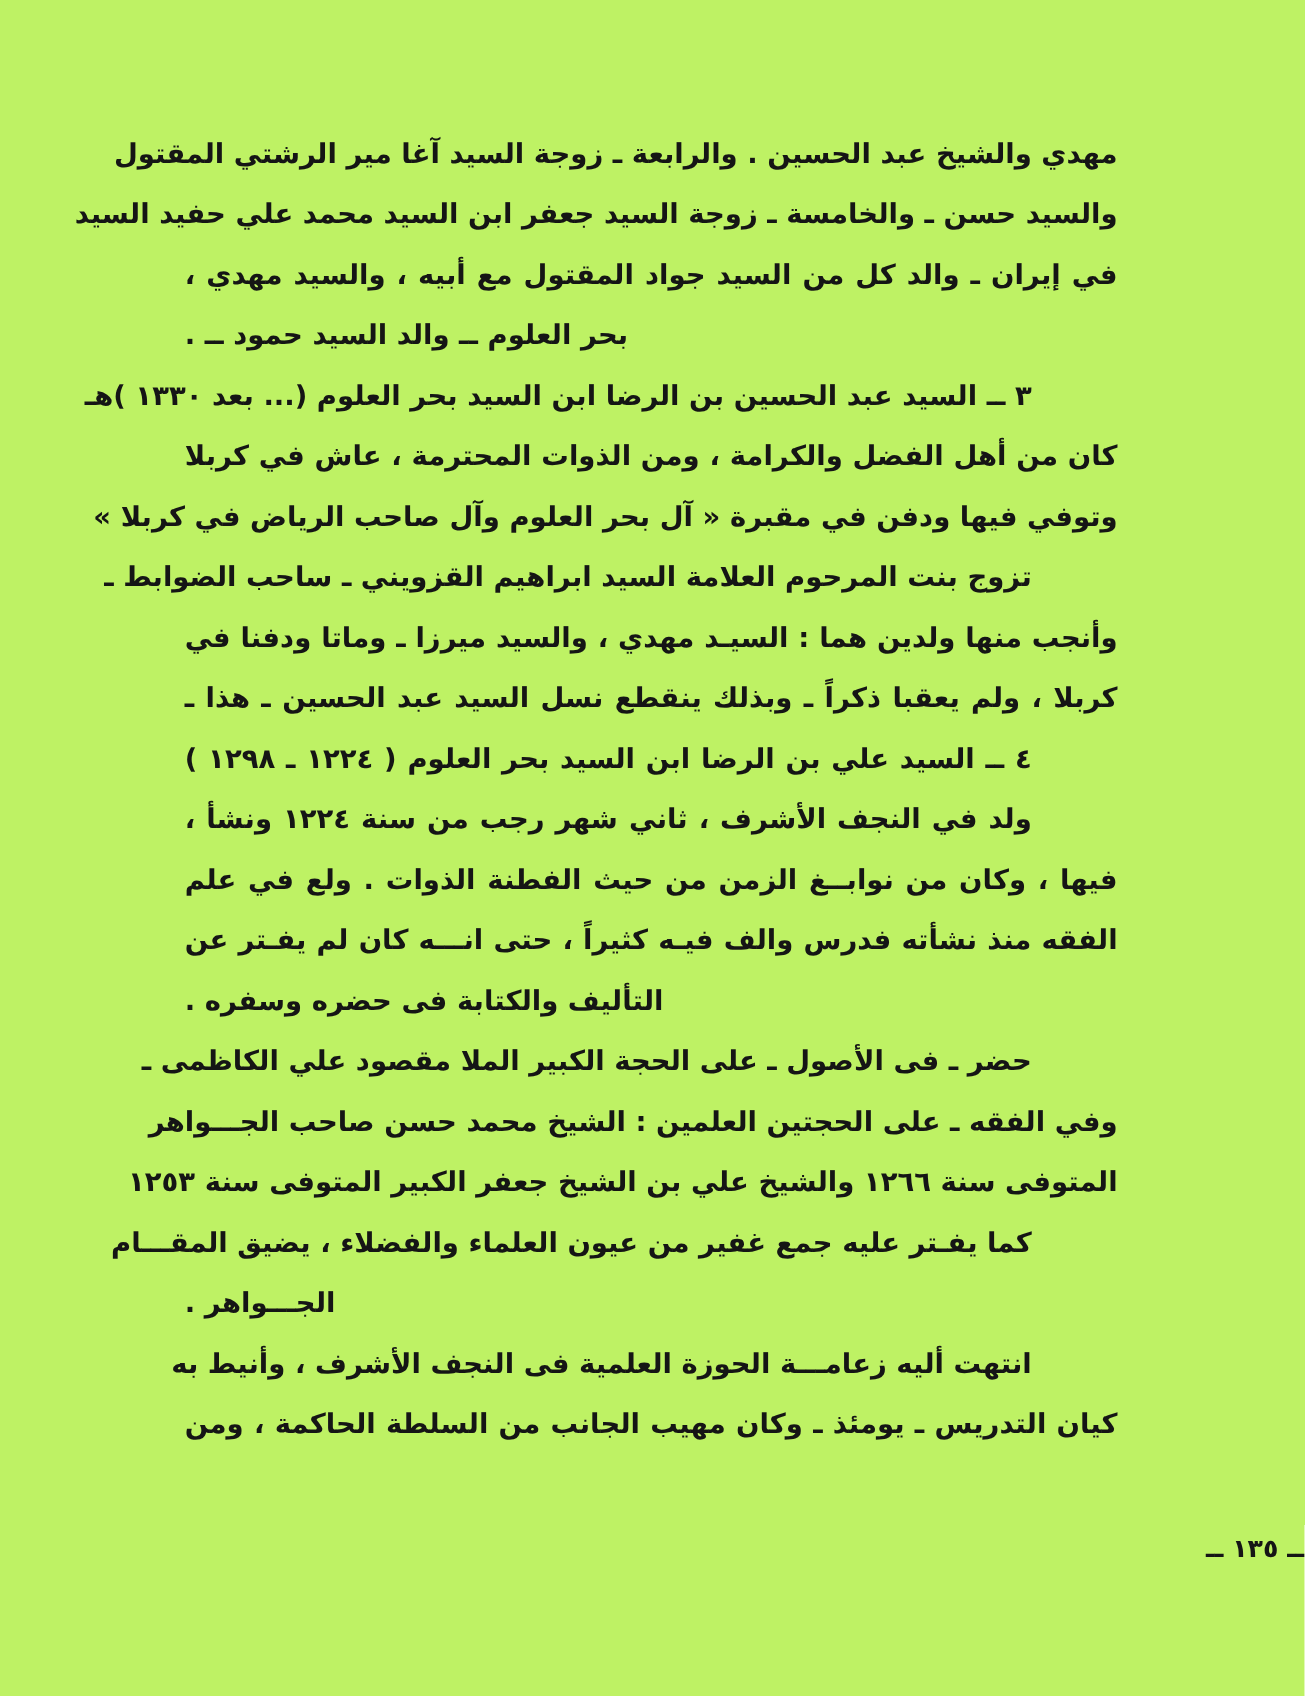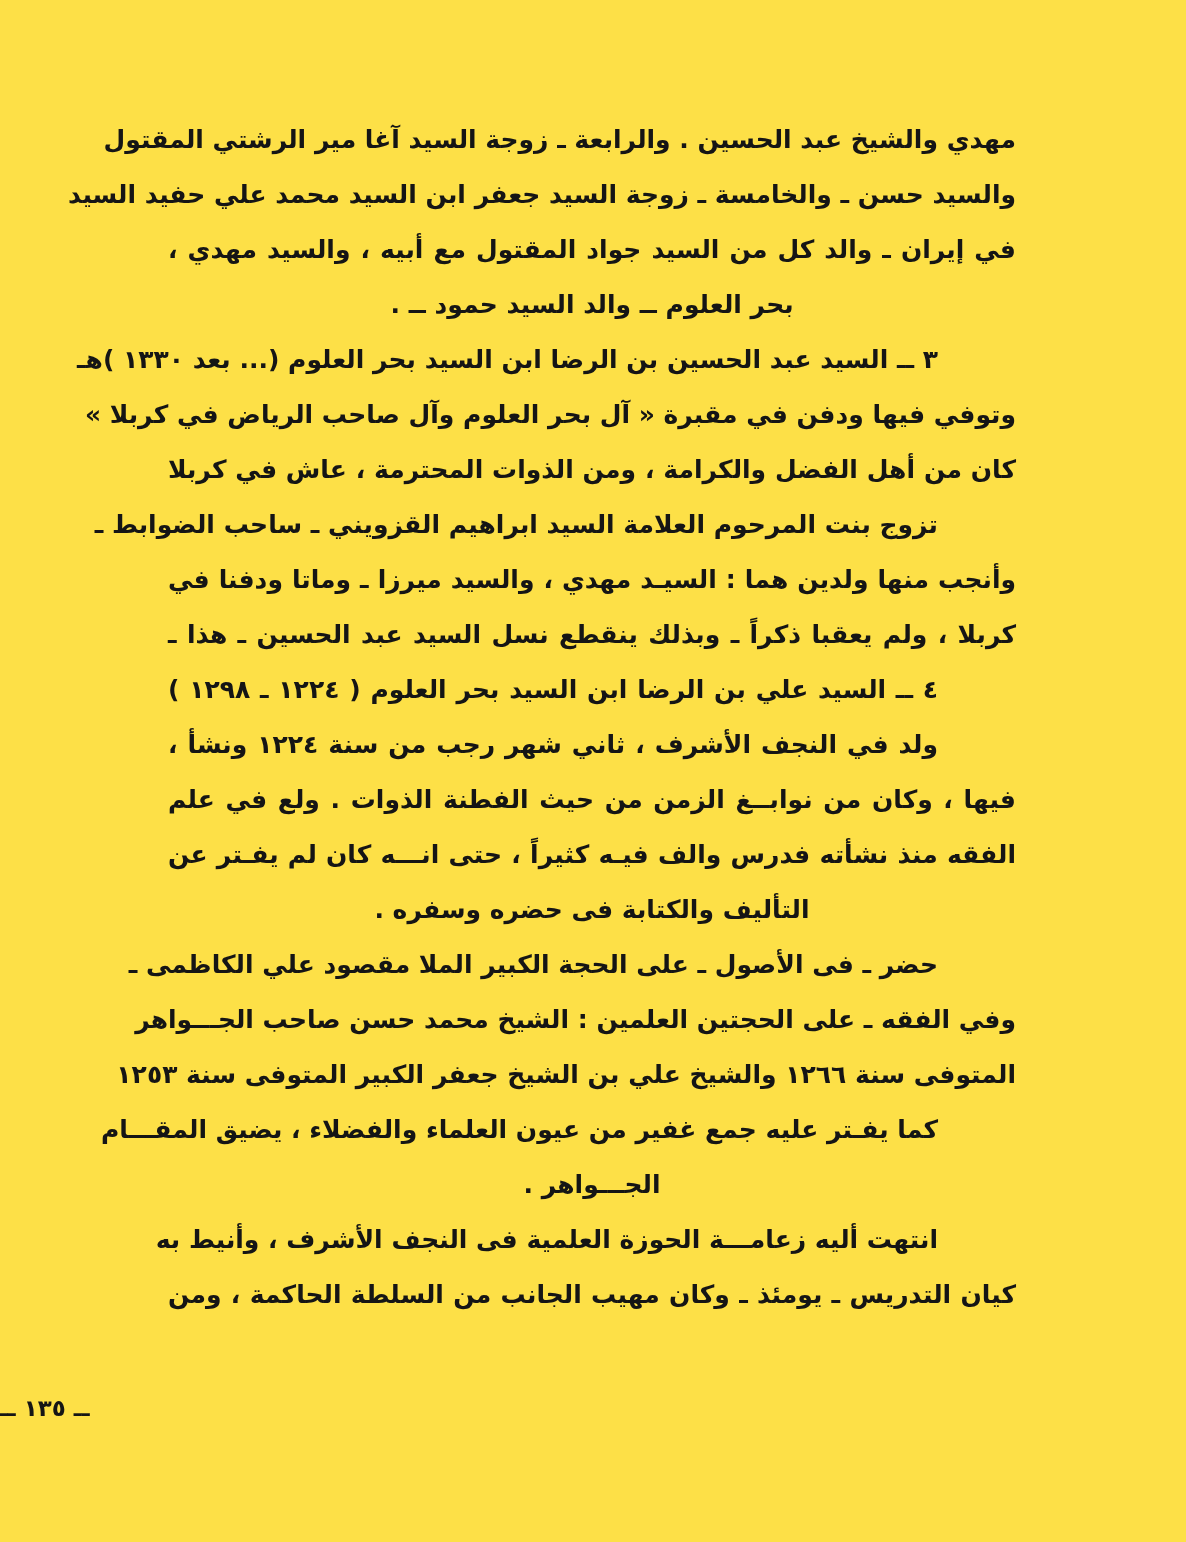"مهدي والشيخ عبد الحسين ." .page { background: #fde047 -> #bef264 }
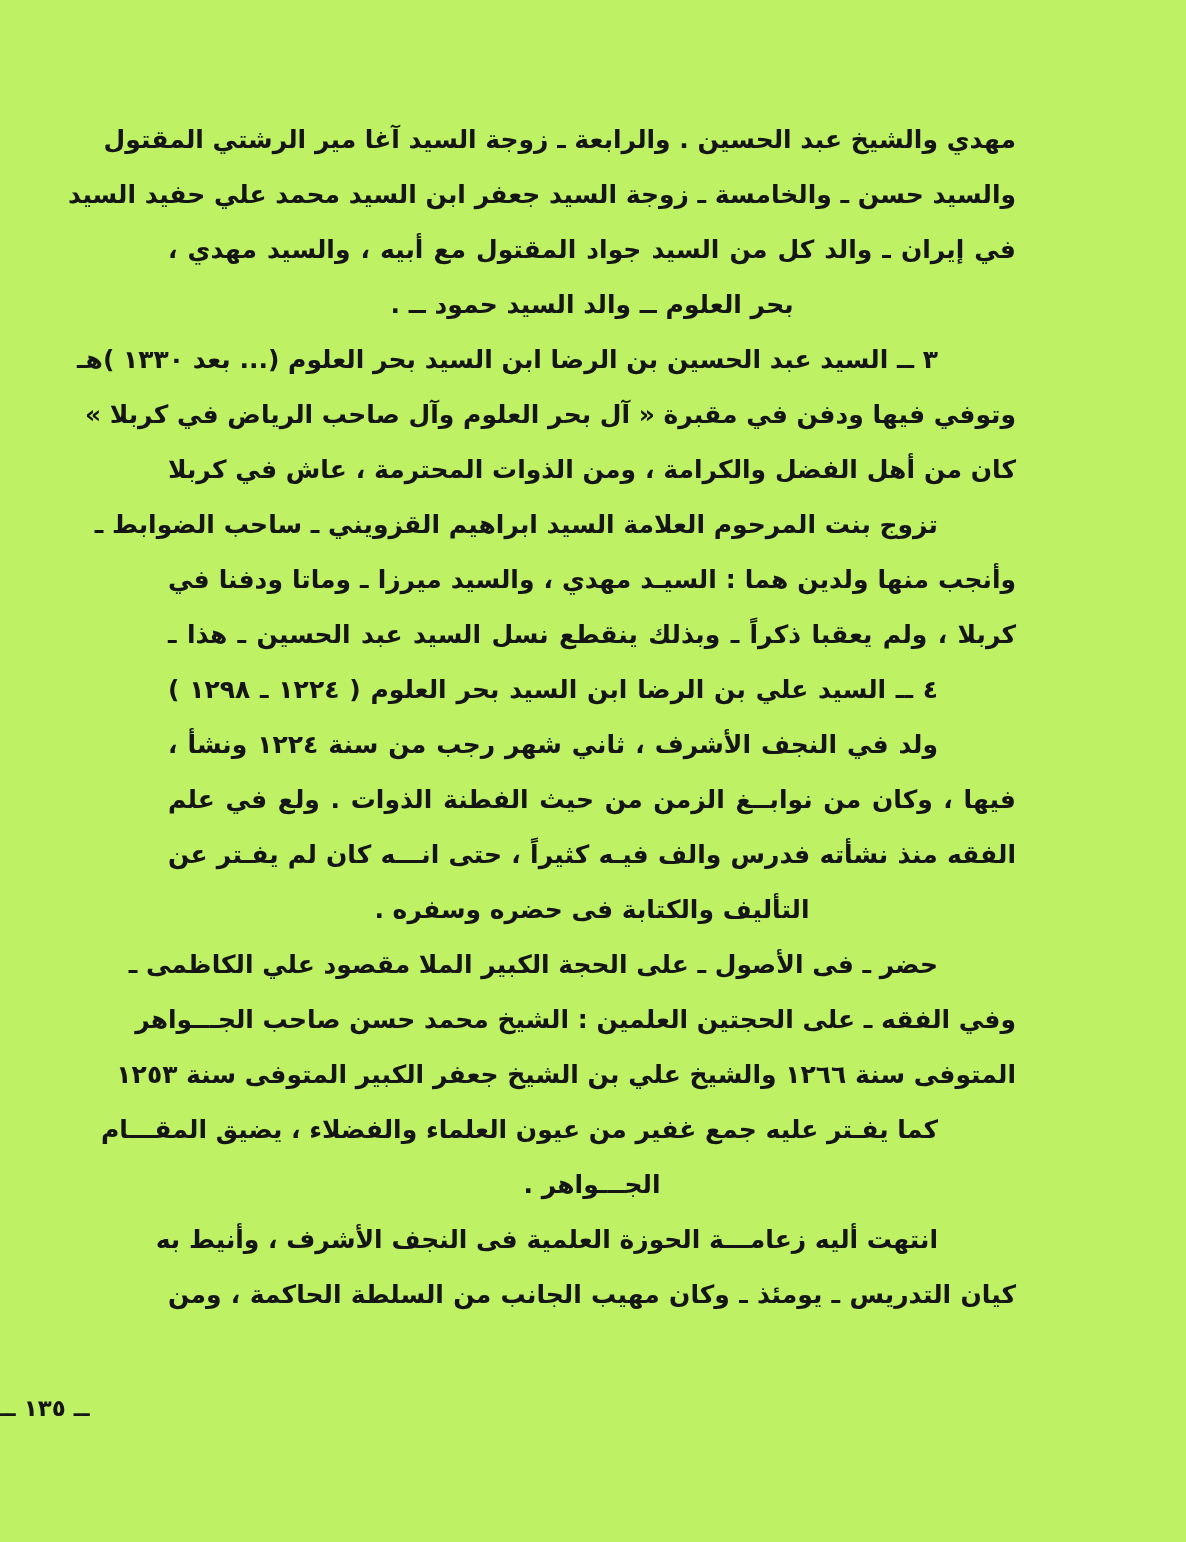"بحر العلوم ــ والد السيد" .ln { text-align: center -> left }
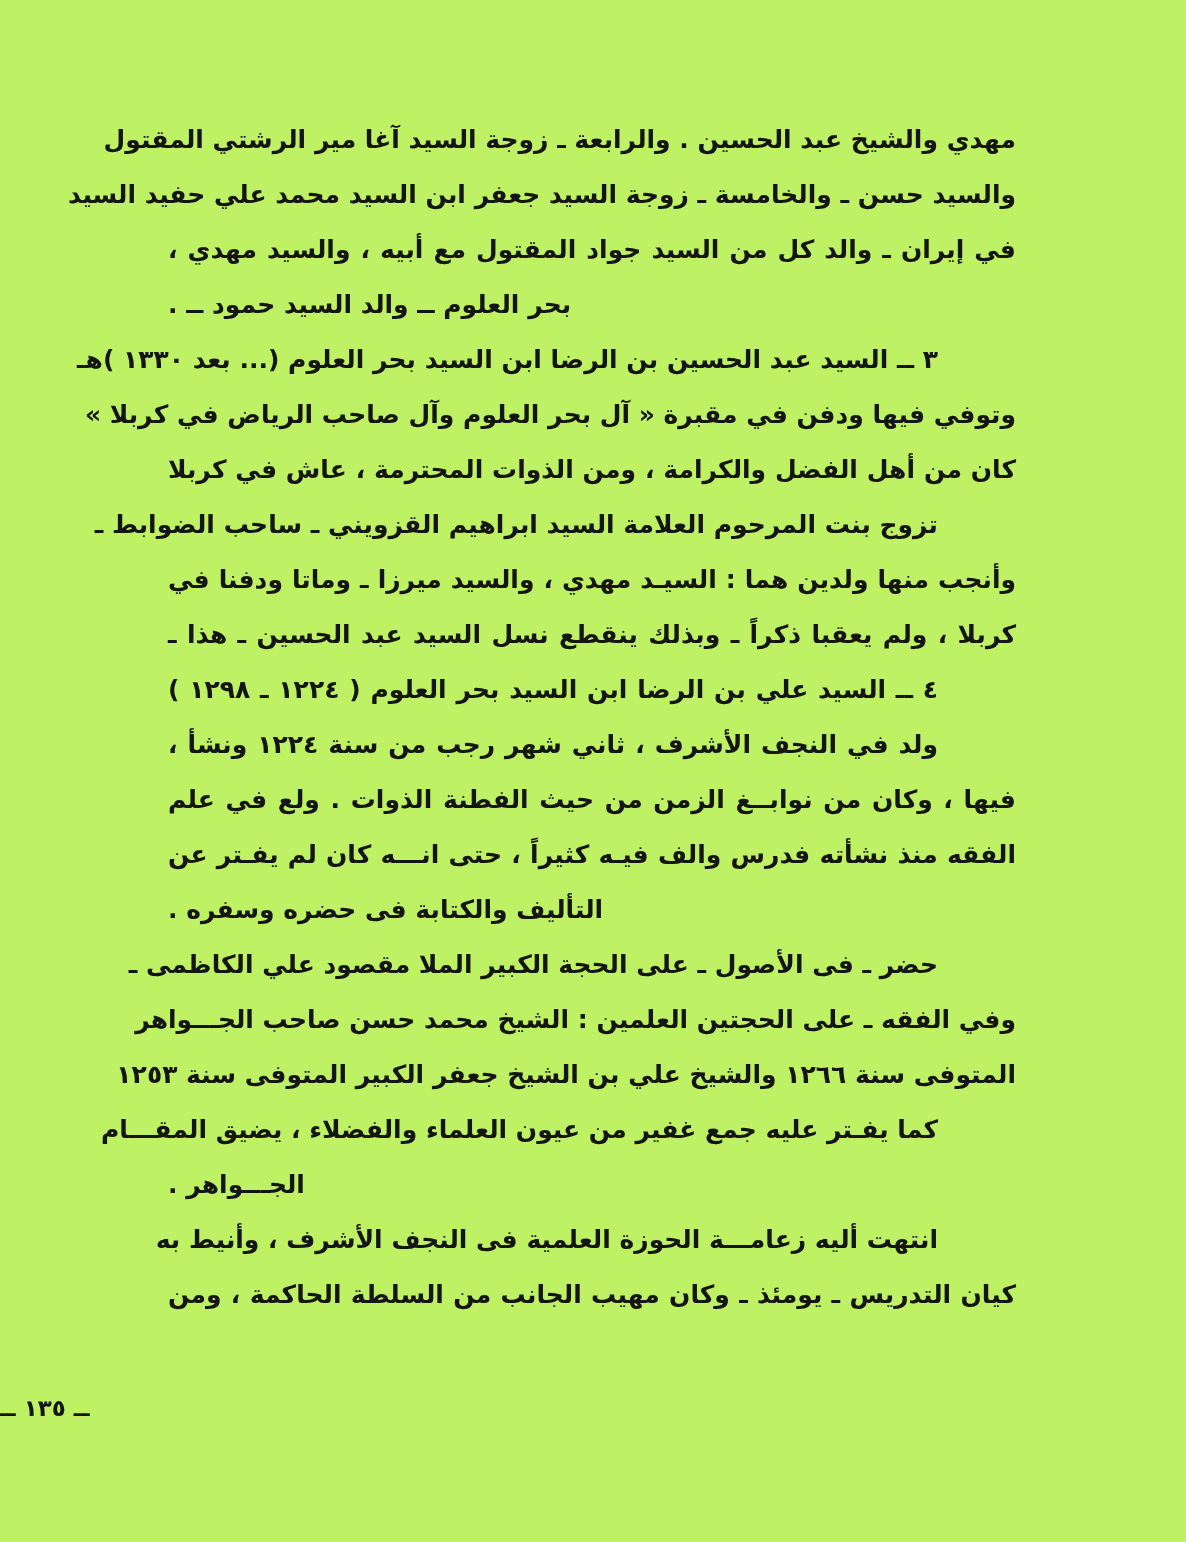"وتوفي فيها ودفن في مقبرة" div.ln { order: before "كان من أهل الفضل والكرامة" -> after "كان من أهل الفضل والكرامة" }
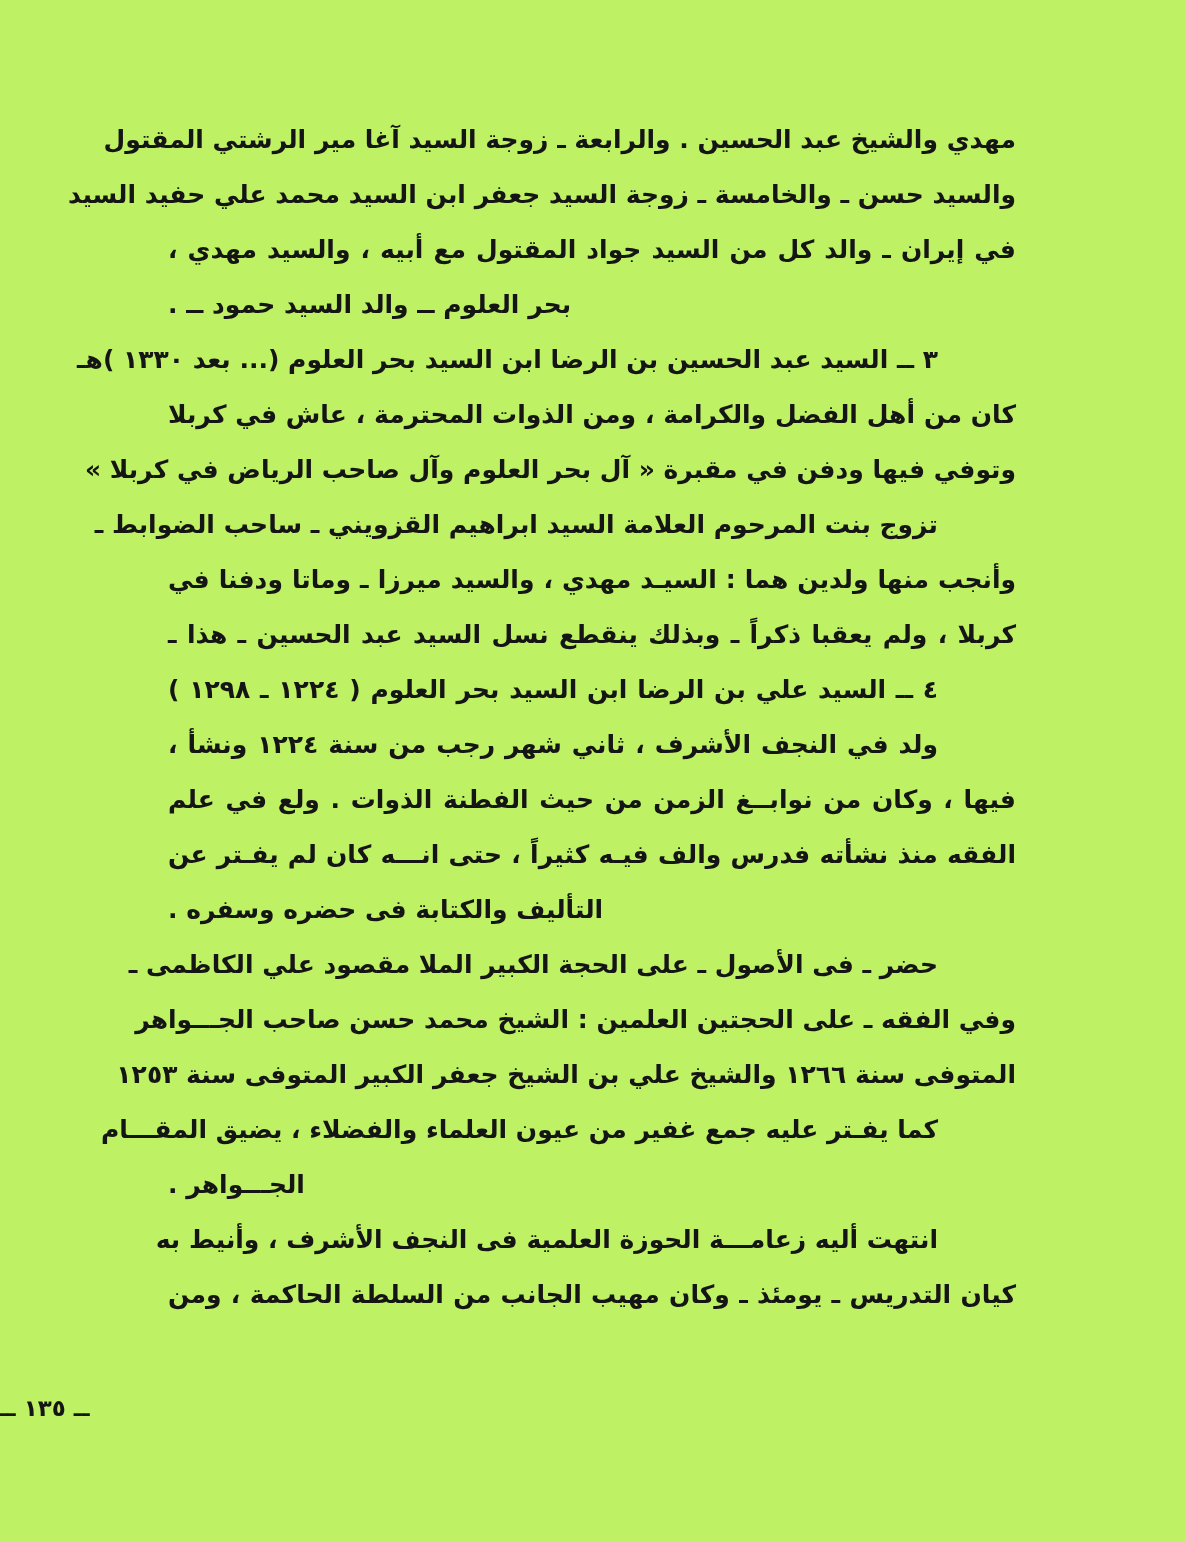"ــ ١٣٥ ــ" .pagenum { text-align: left -> right }
